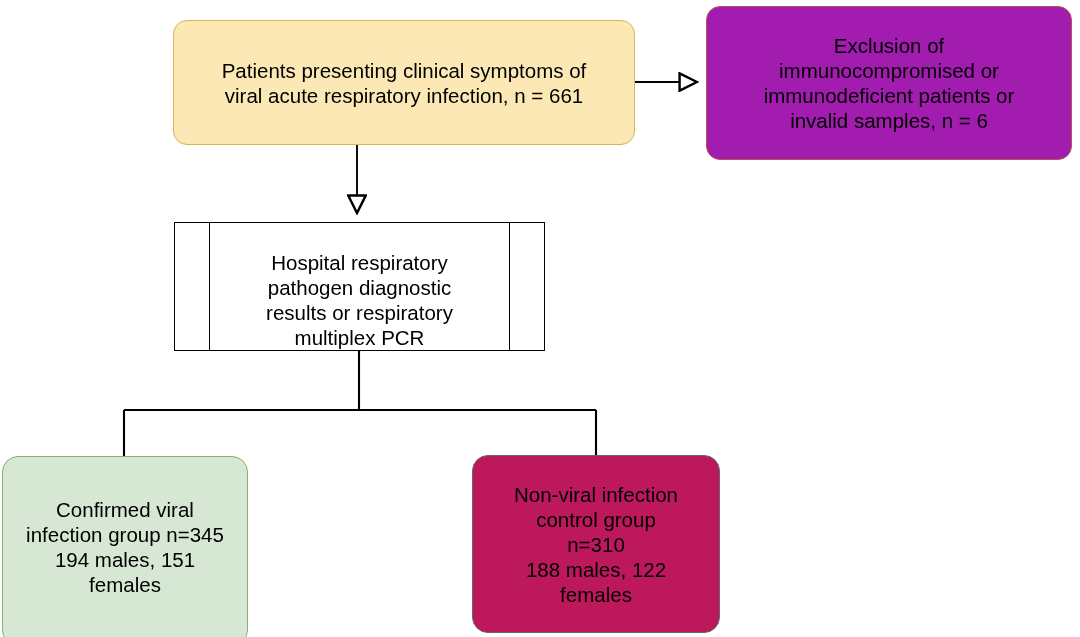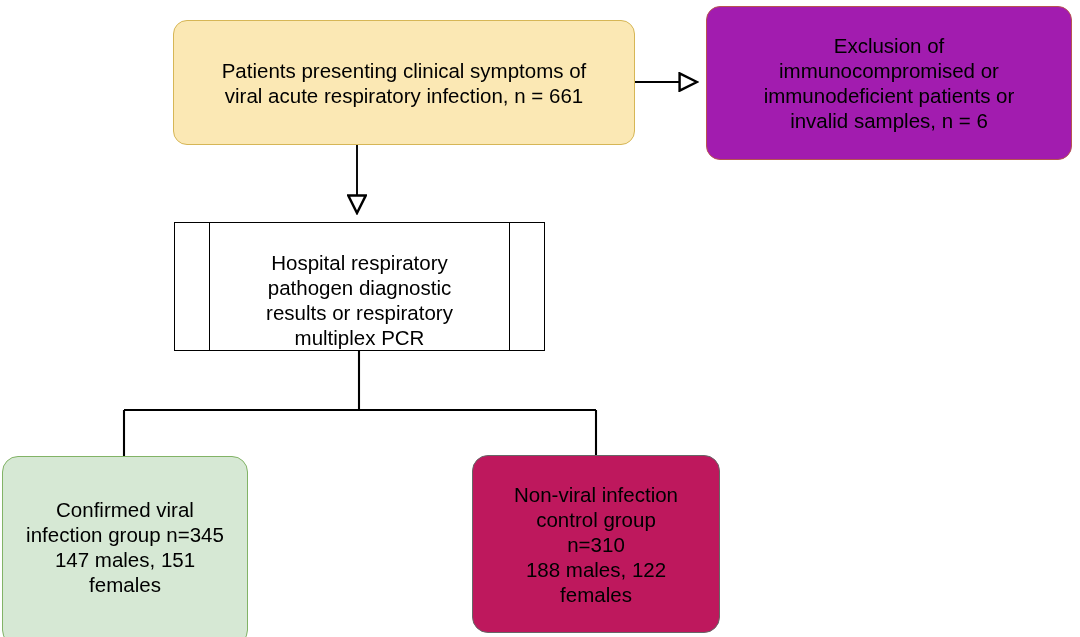"Confirmed viral" span.node-label { text: 147 -> 194 }
